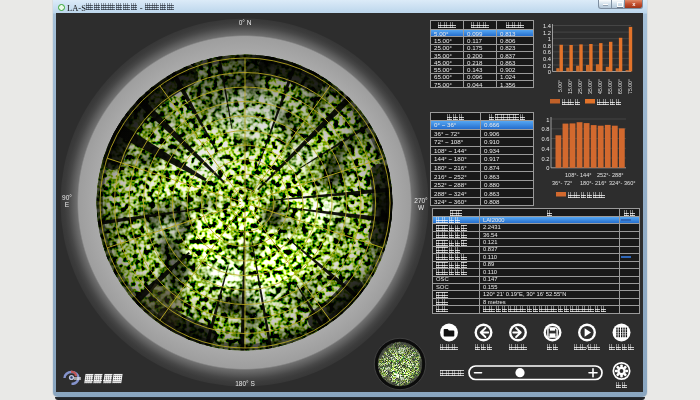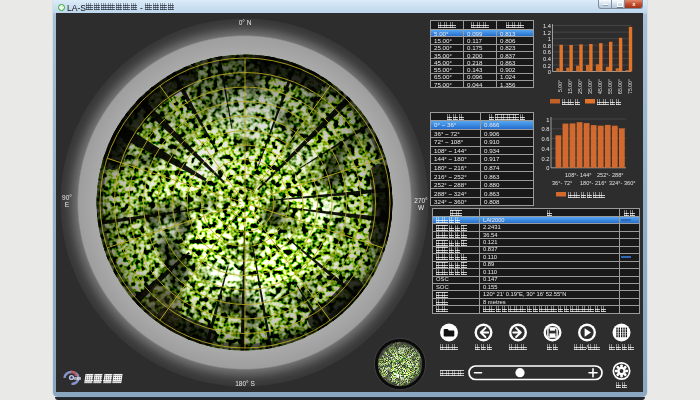"LA-S -" #title { font-family: none -> Liberation Serif, serif }
